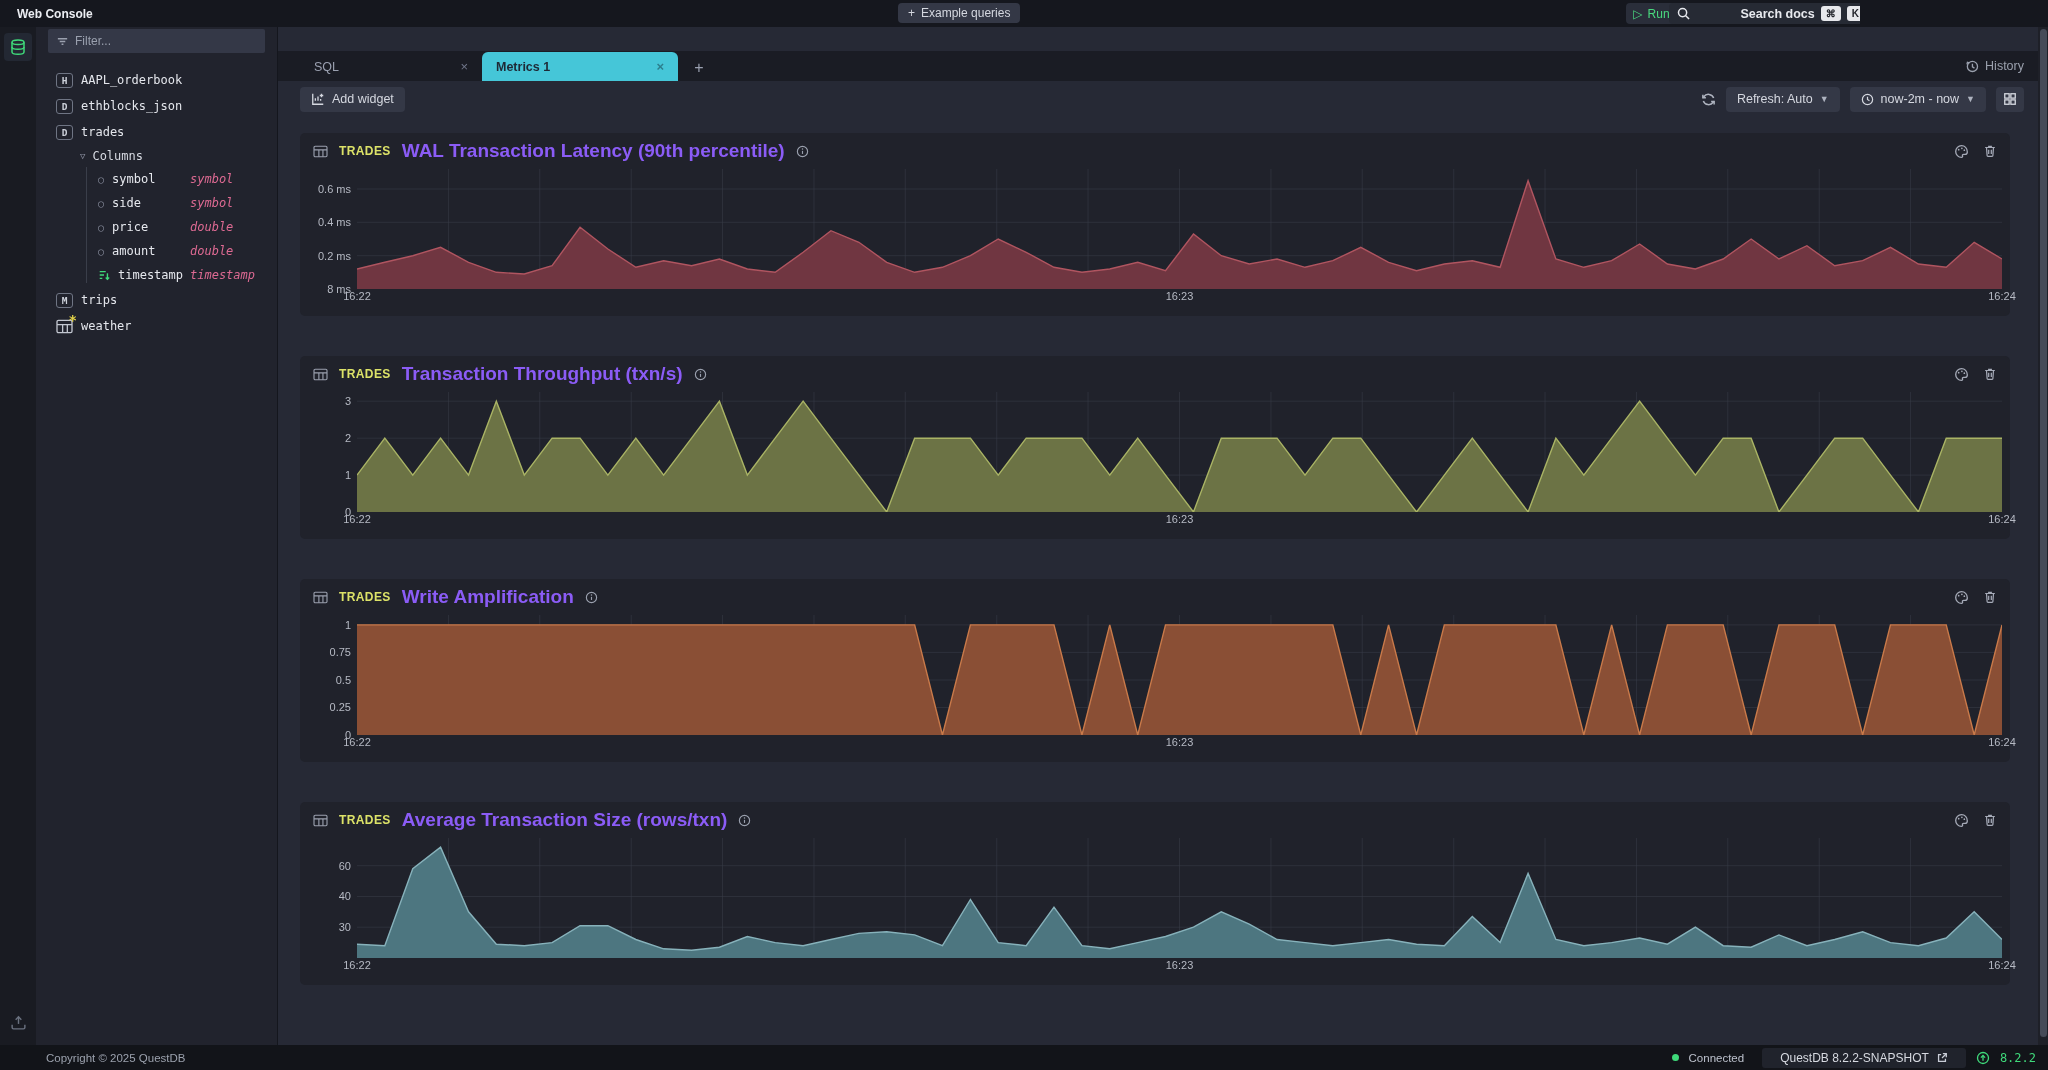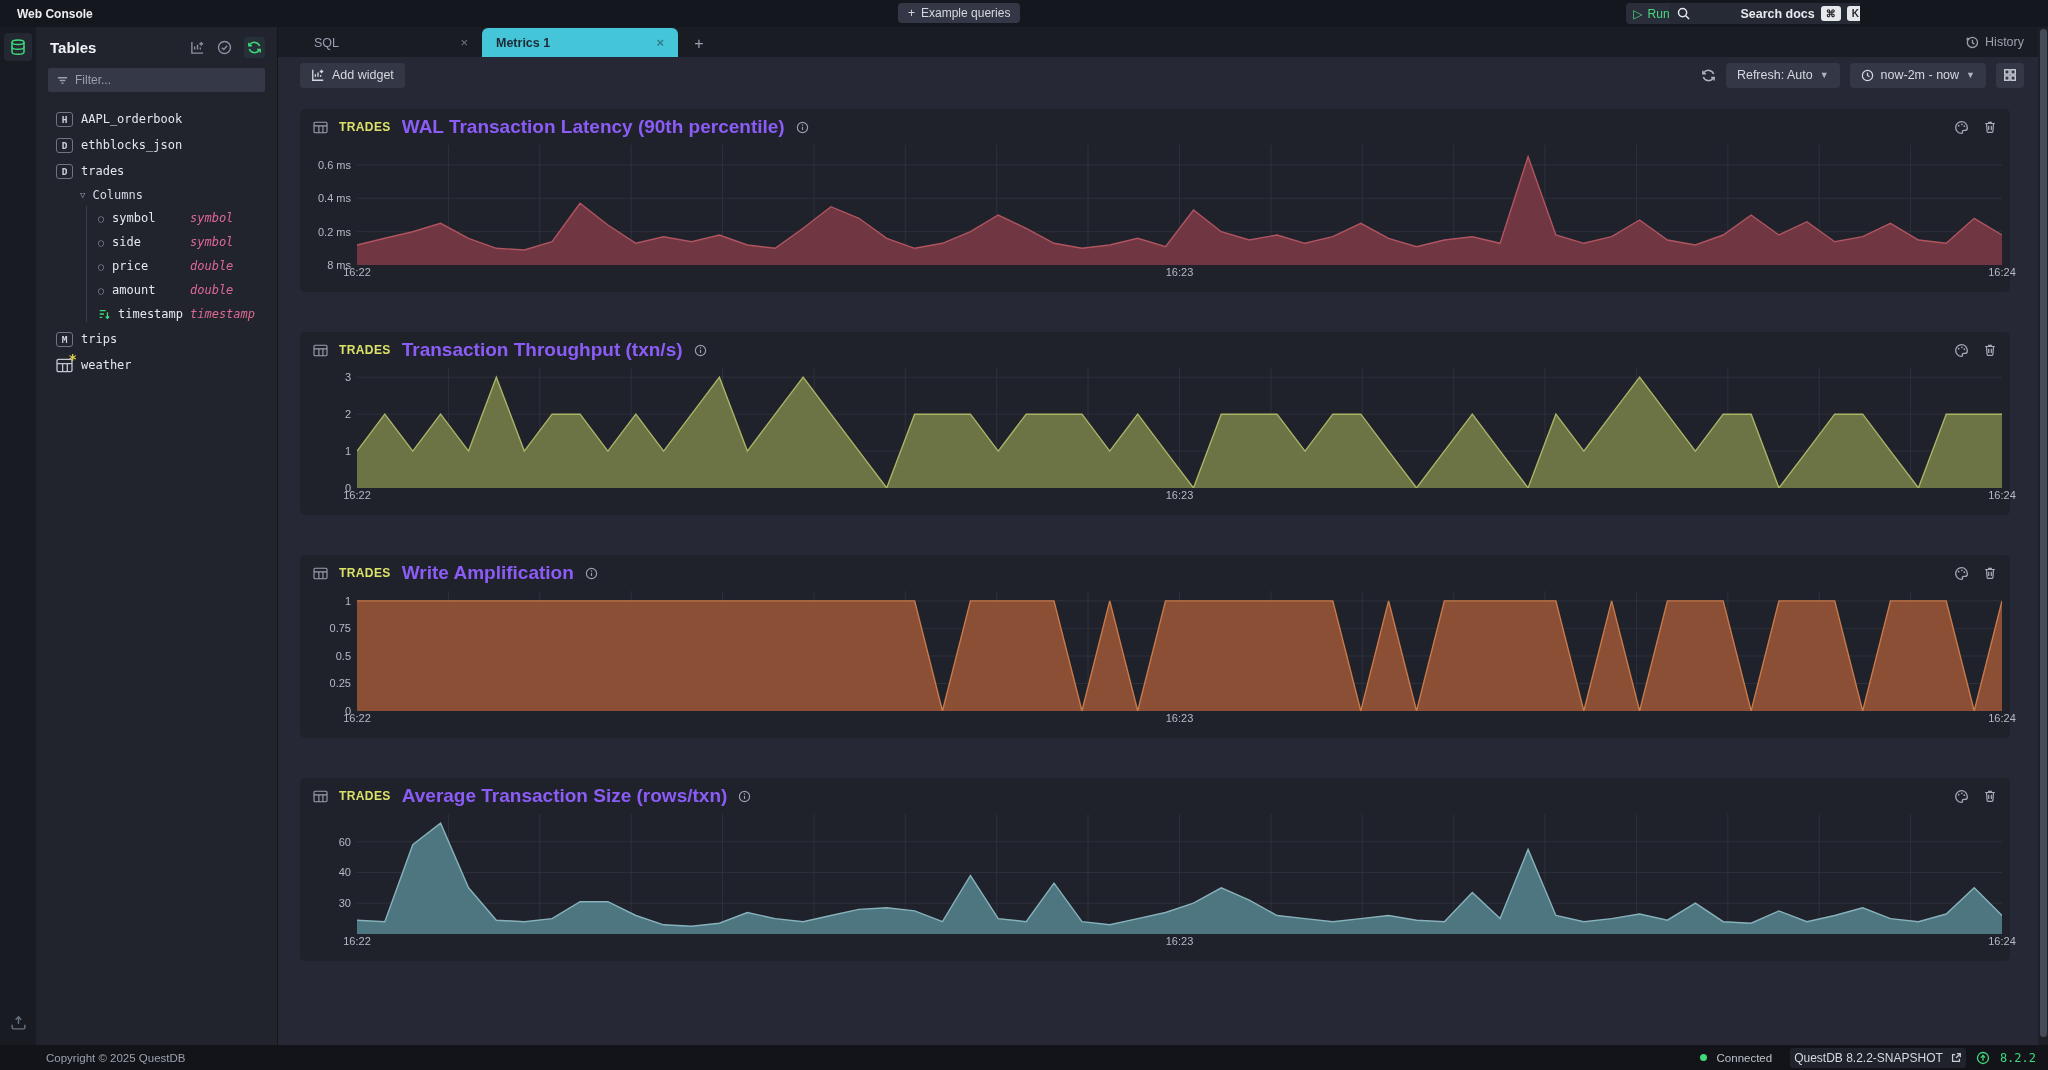"Tables" div.sidebar-head { html: <div> <div>Tables</div> <div> <span> <svg> <path></path> <path></path> <path></path> </svg> </span> <span> <svg> <circle></circle> <path></path> </svg> </span> <span> <svg> <path></path> <path></path> <path></path> <path></path> </svg> </span> </div> </div> -> none }
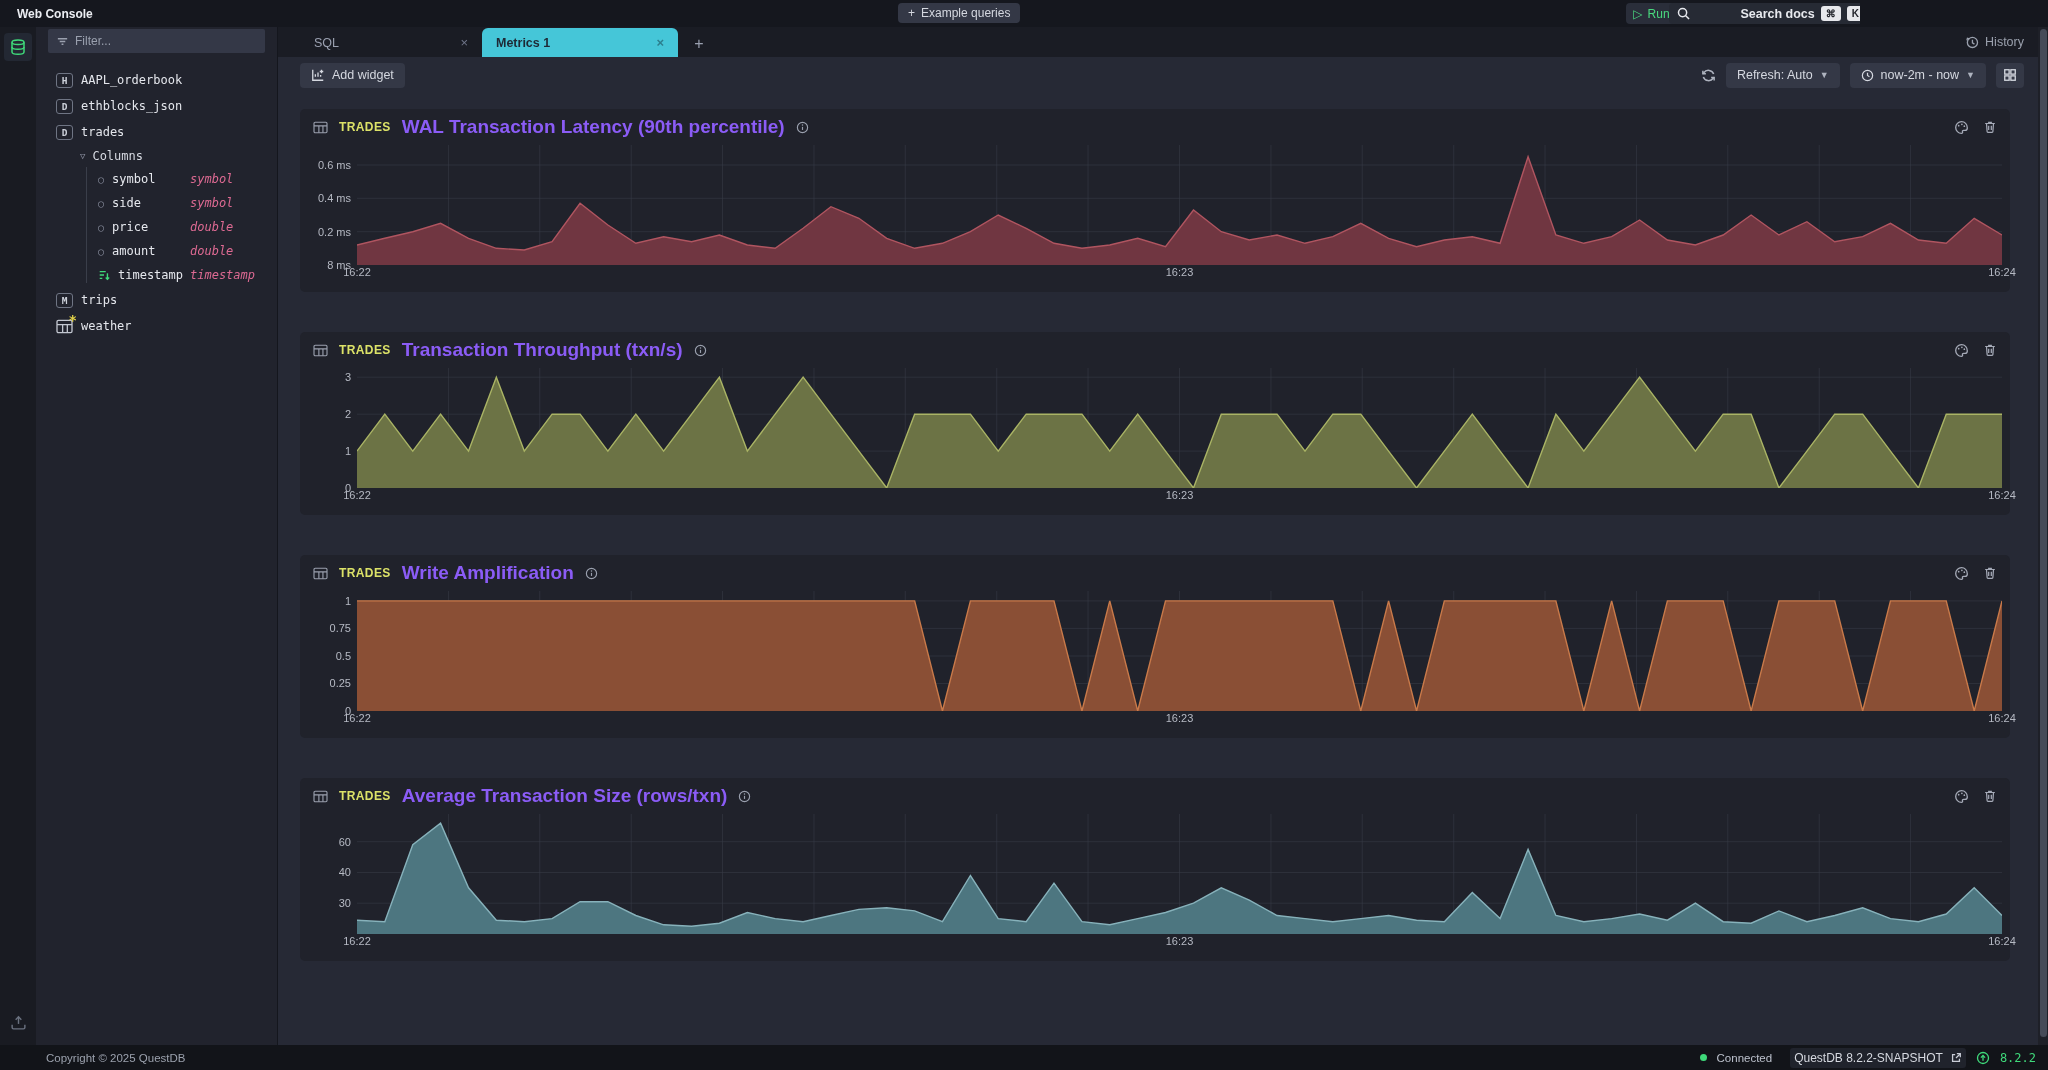"SQL" .tabs-row { margin-top: none -> 24px }
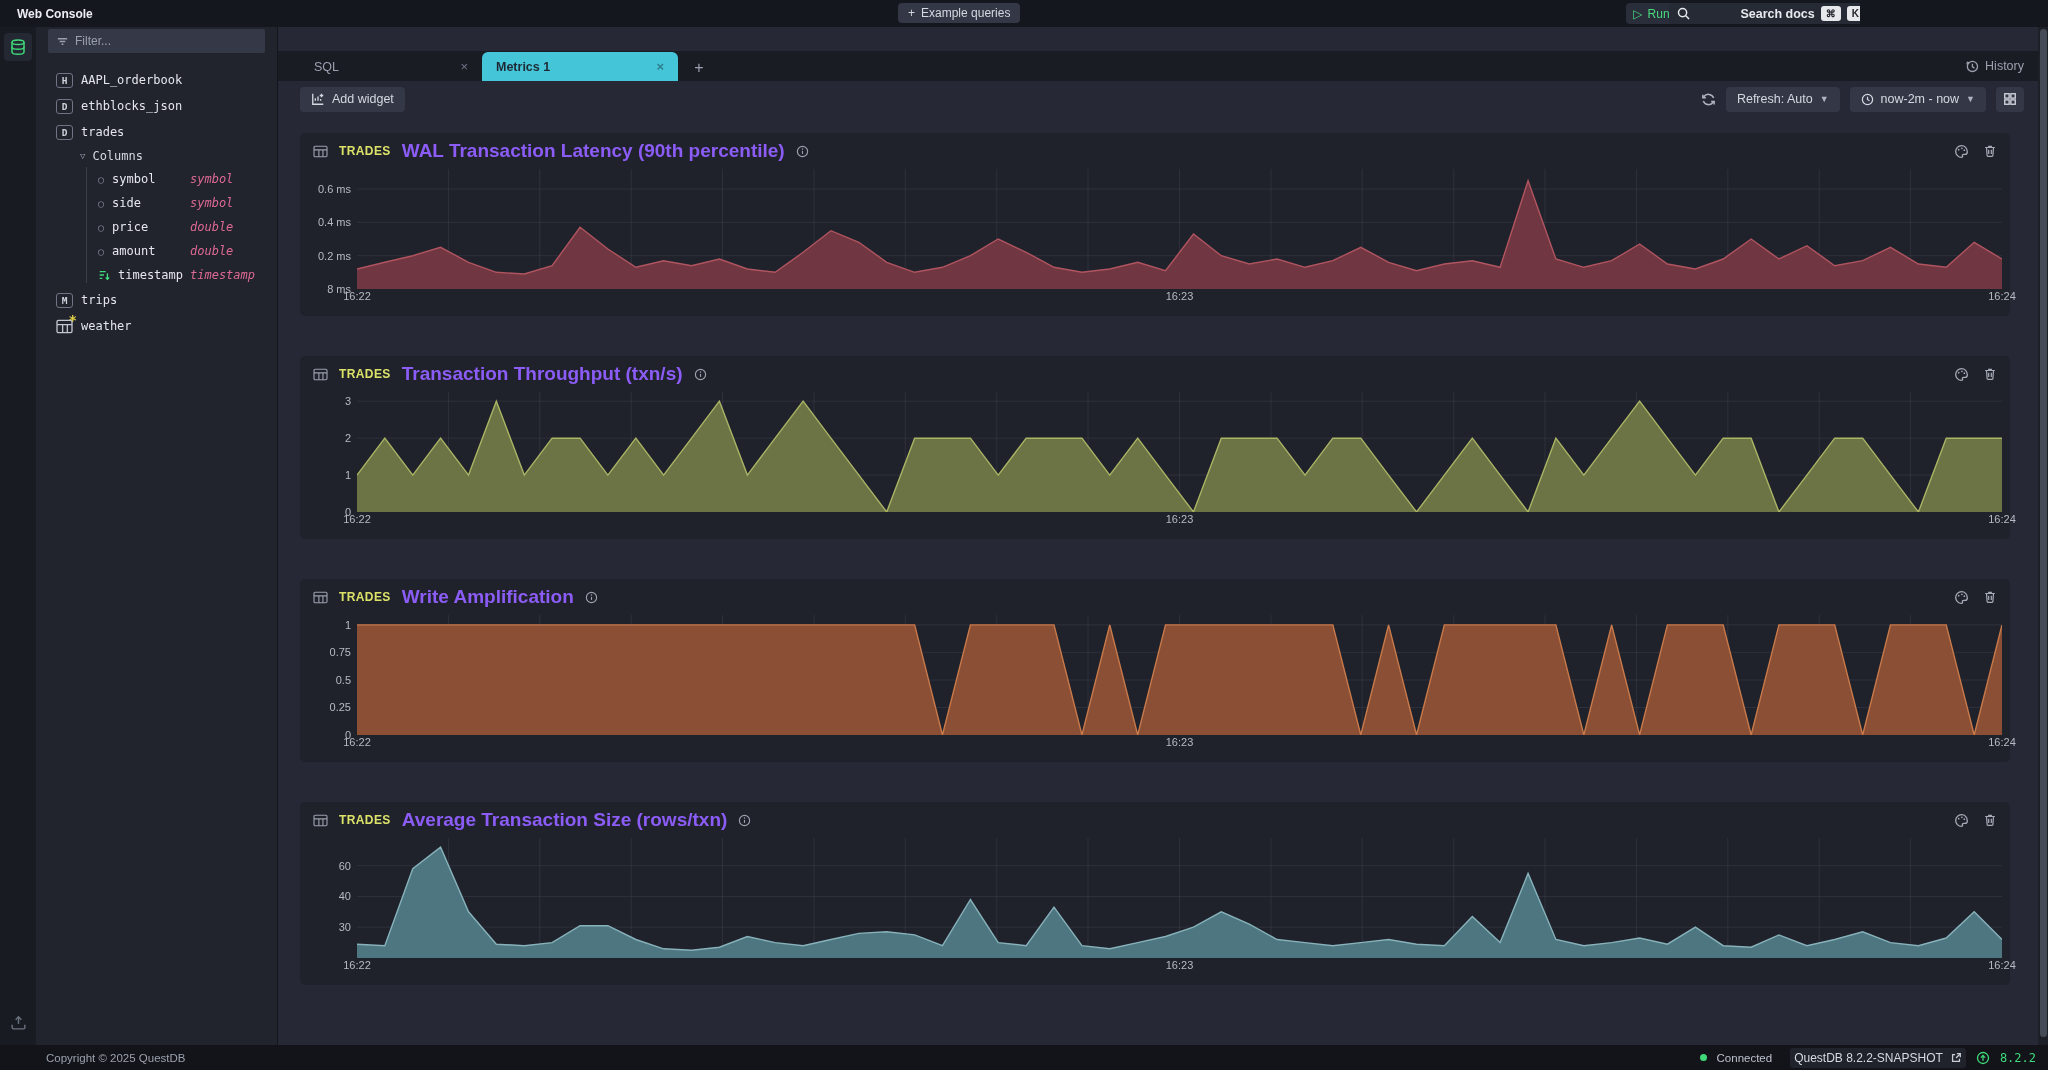"QuestDB 8.2.2-SNAPSHOT" .version-box { padding: 3px 4px -> 3px 18px }
